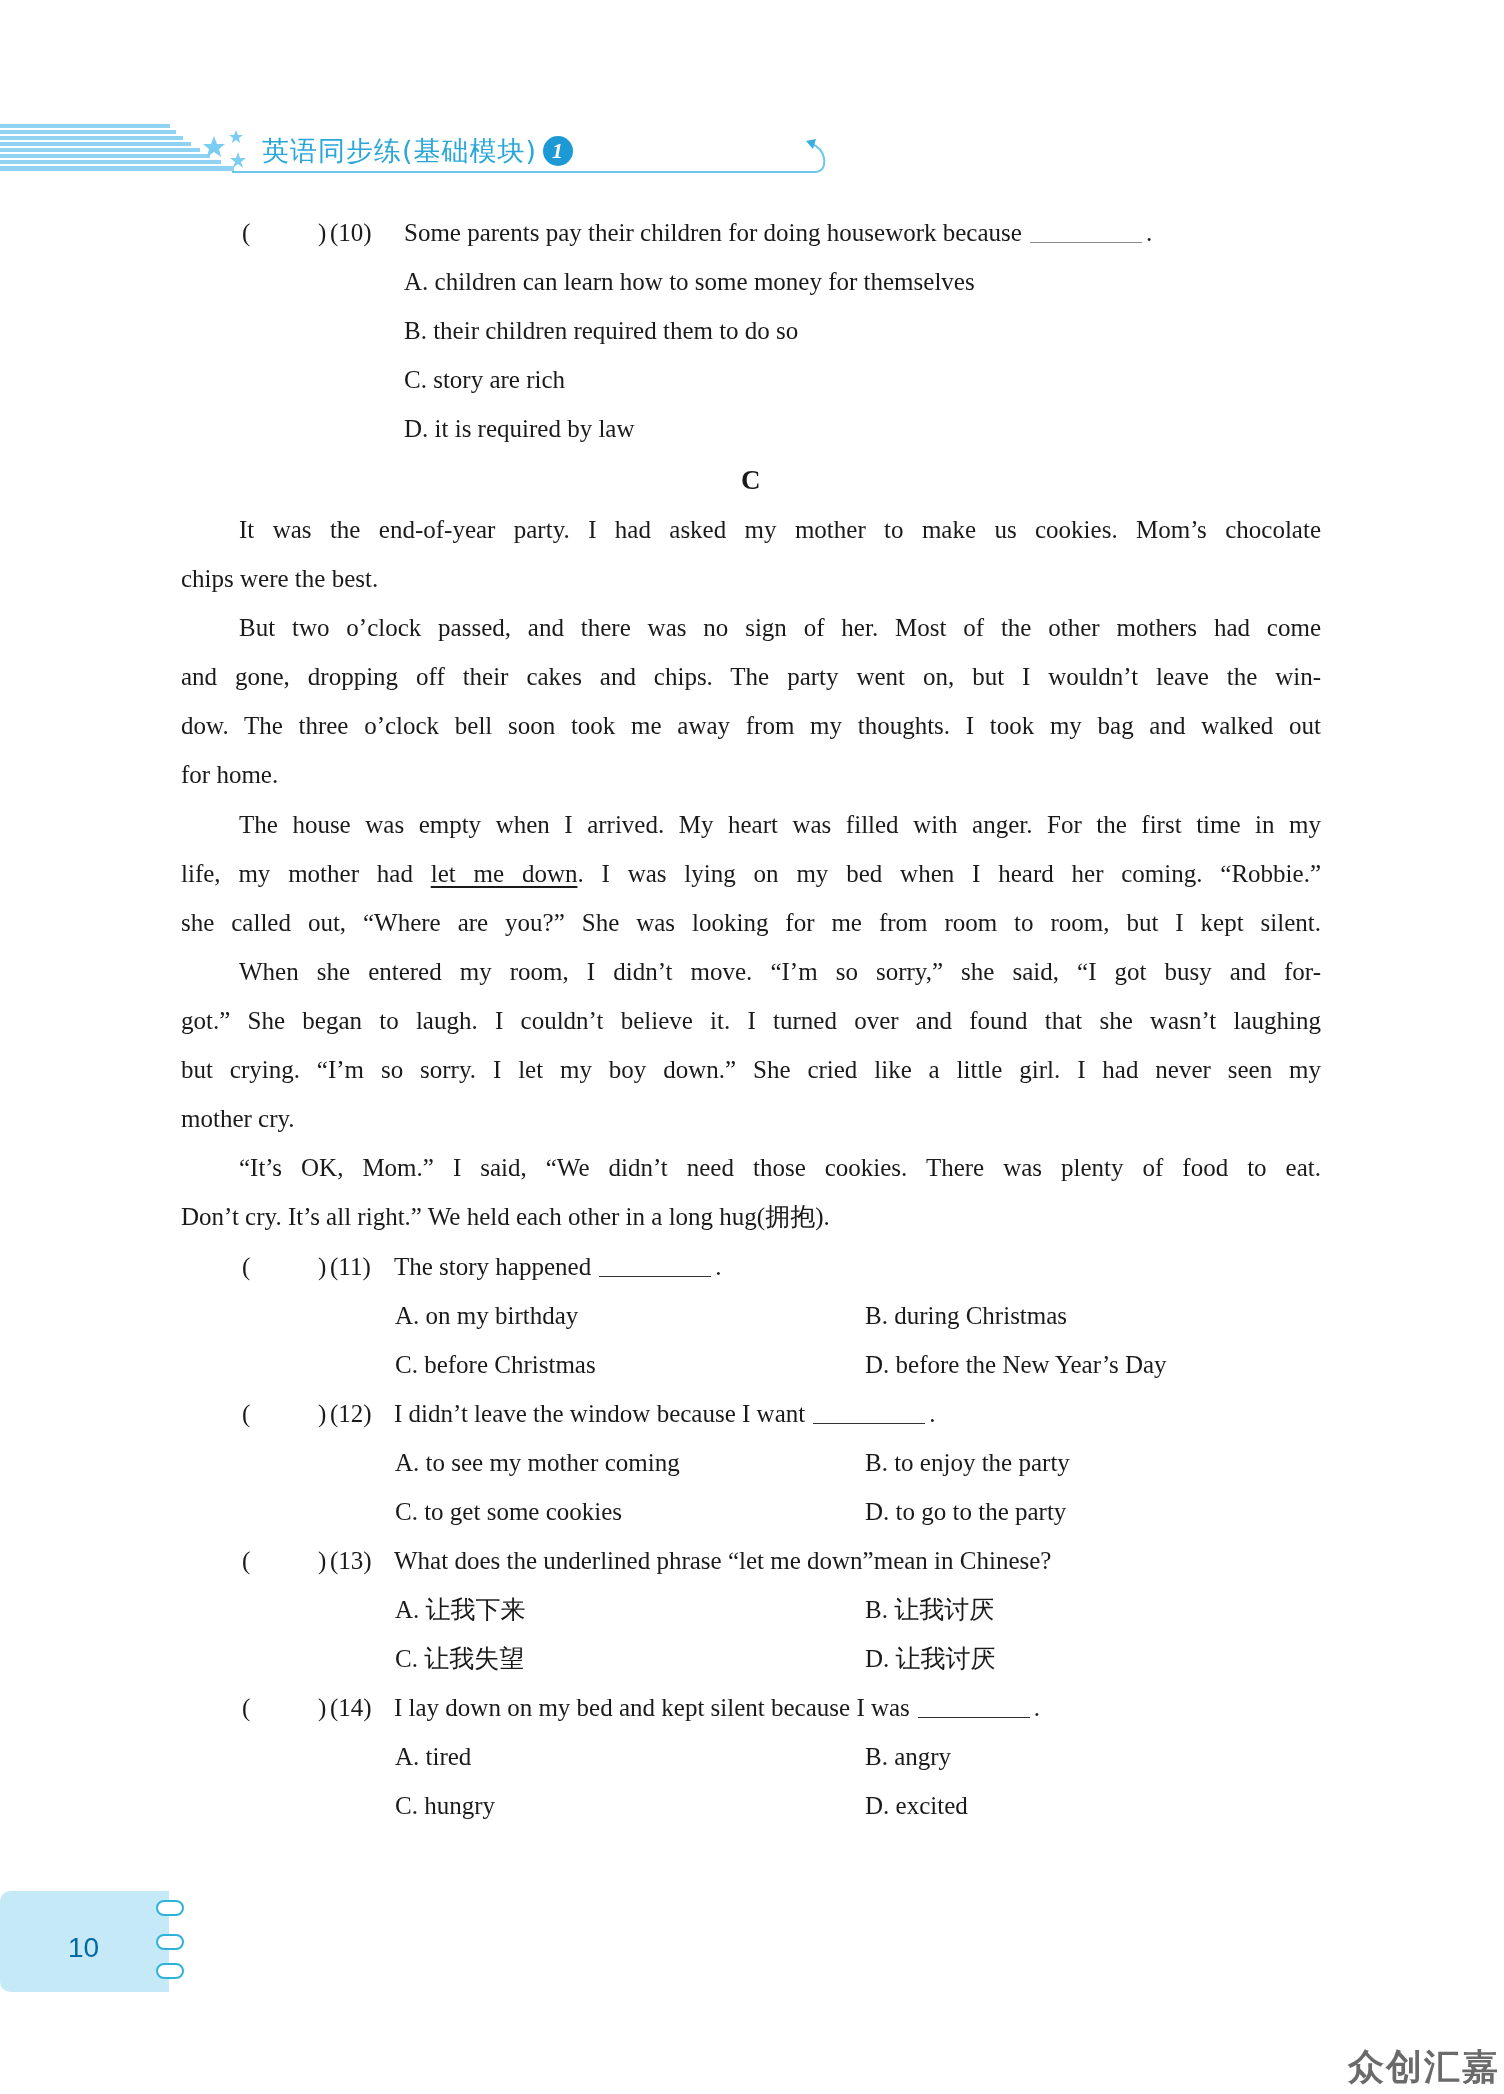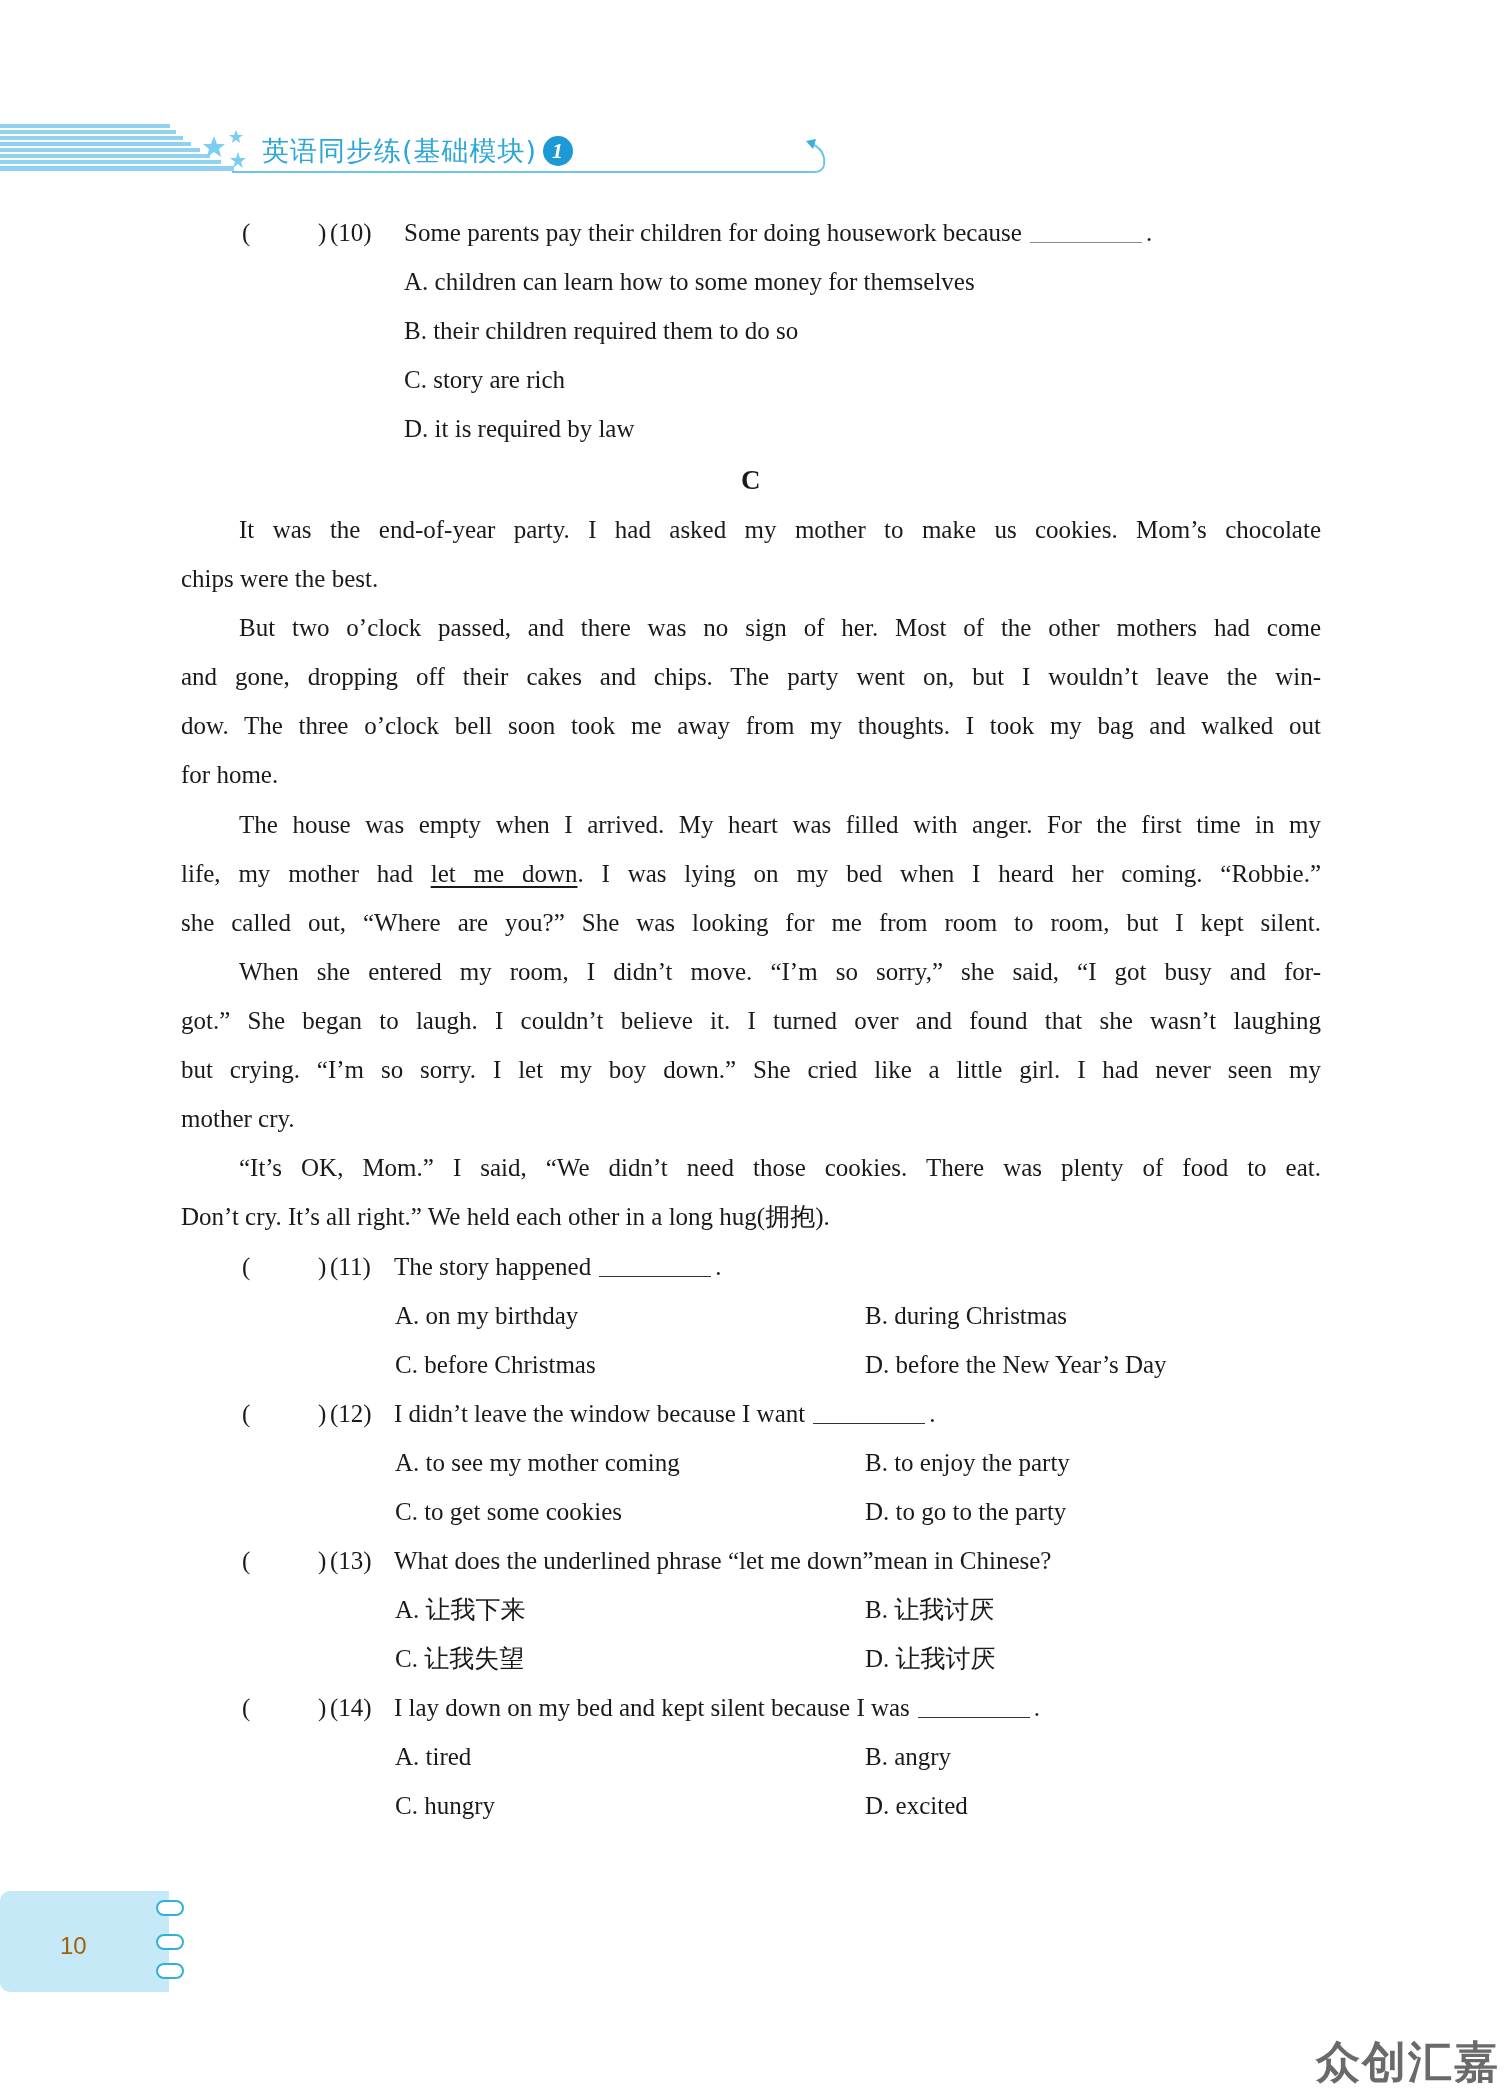"10" .page-num { color: #a16207 -> #0369a1; font-size: 24px -> 28px; left: 60px -> 68px }
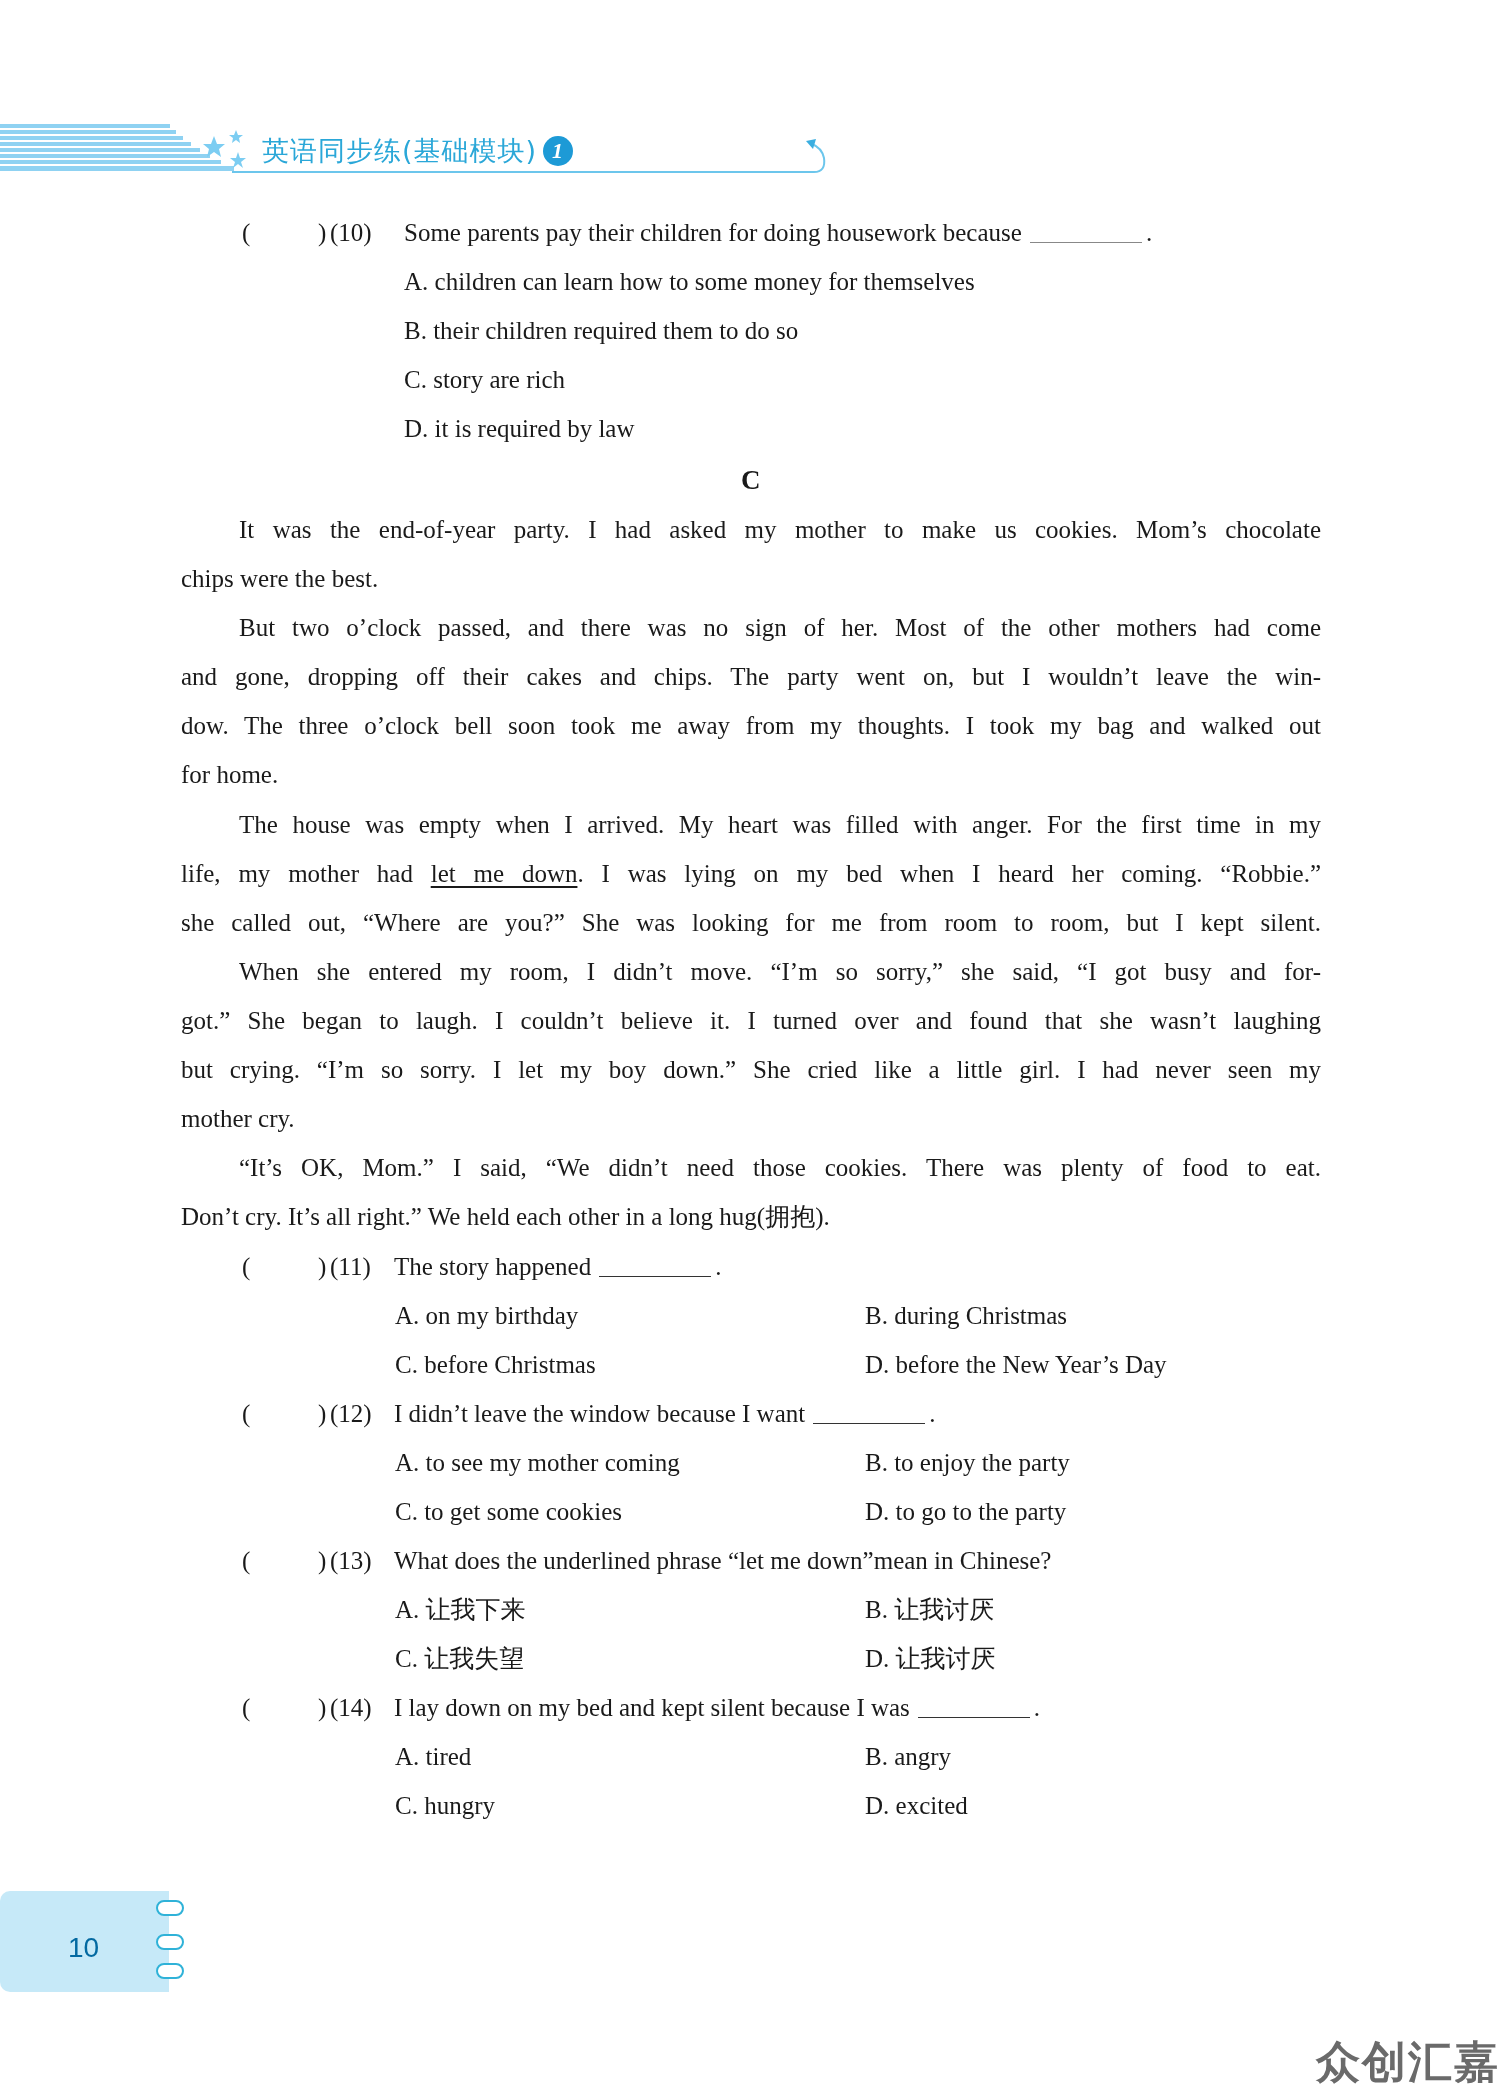"众创汇嘉" .watermark { font-size: 44px -> 36px }
